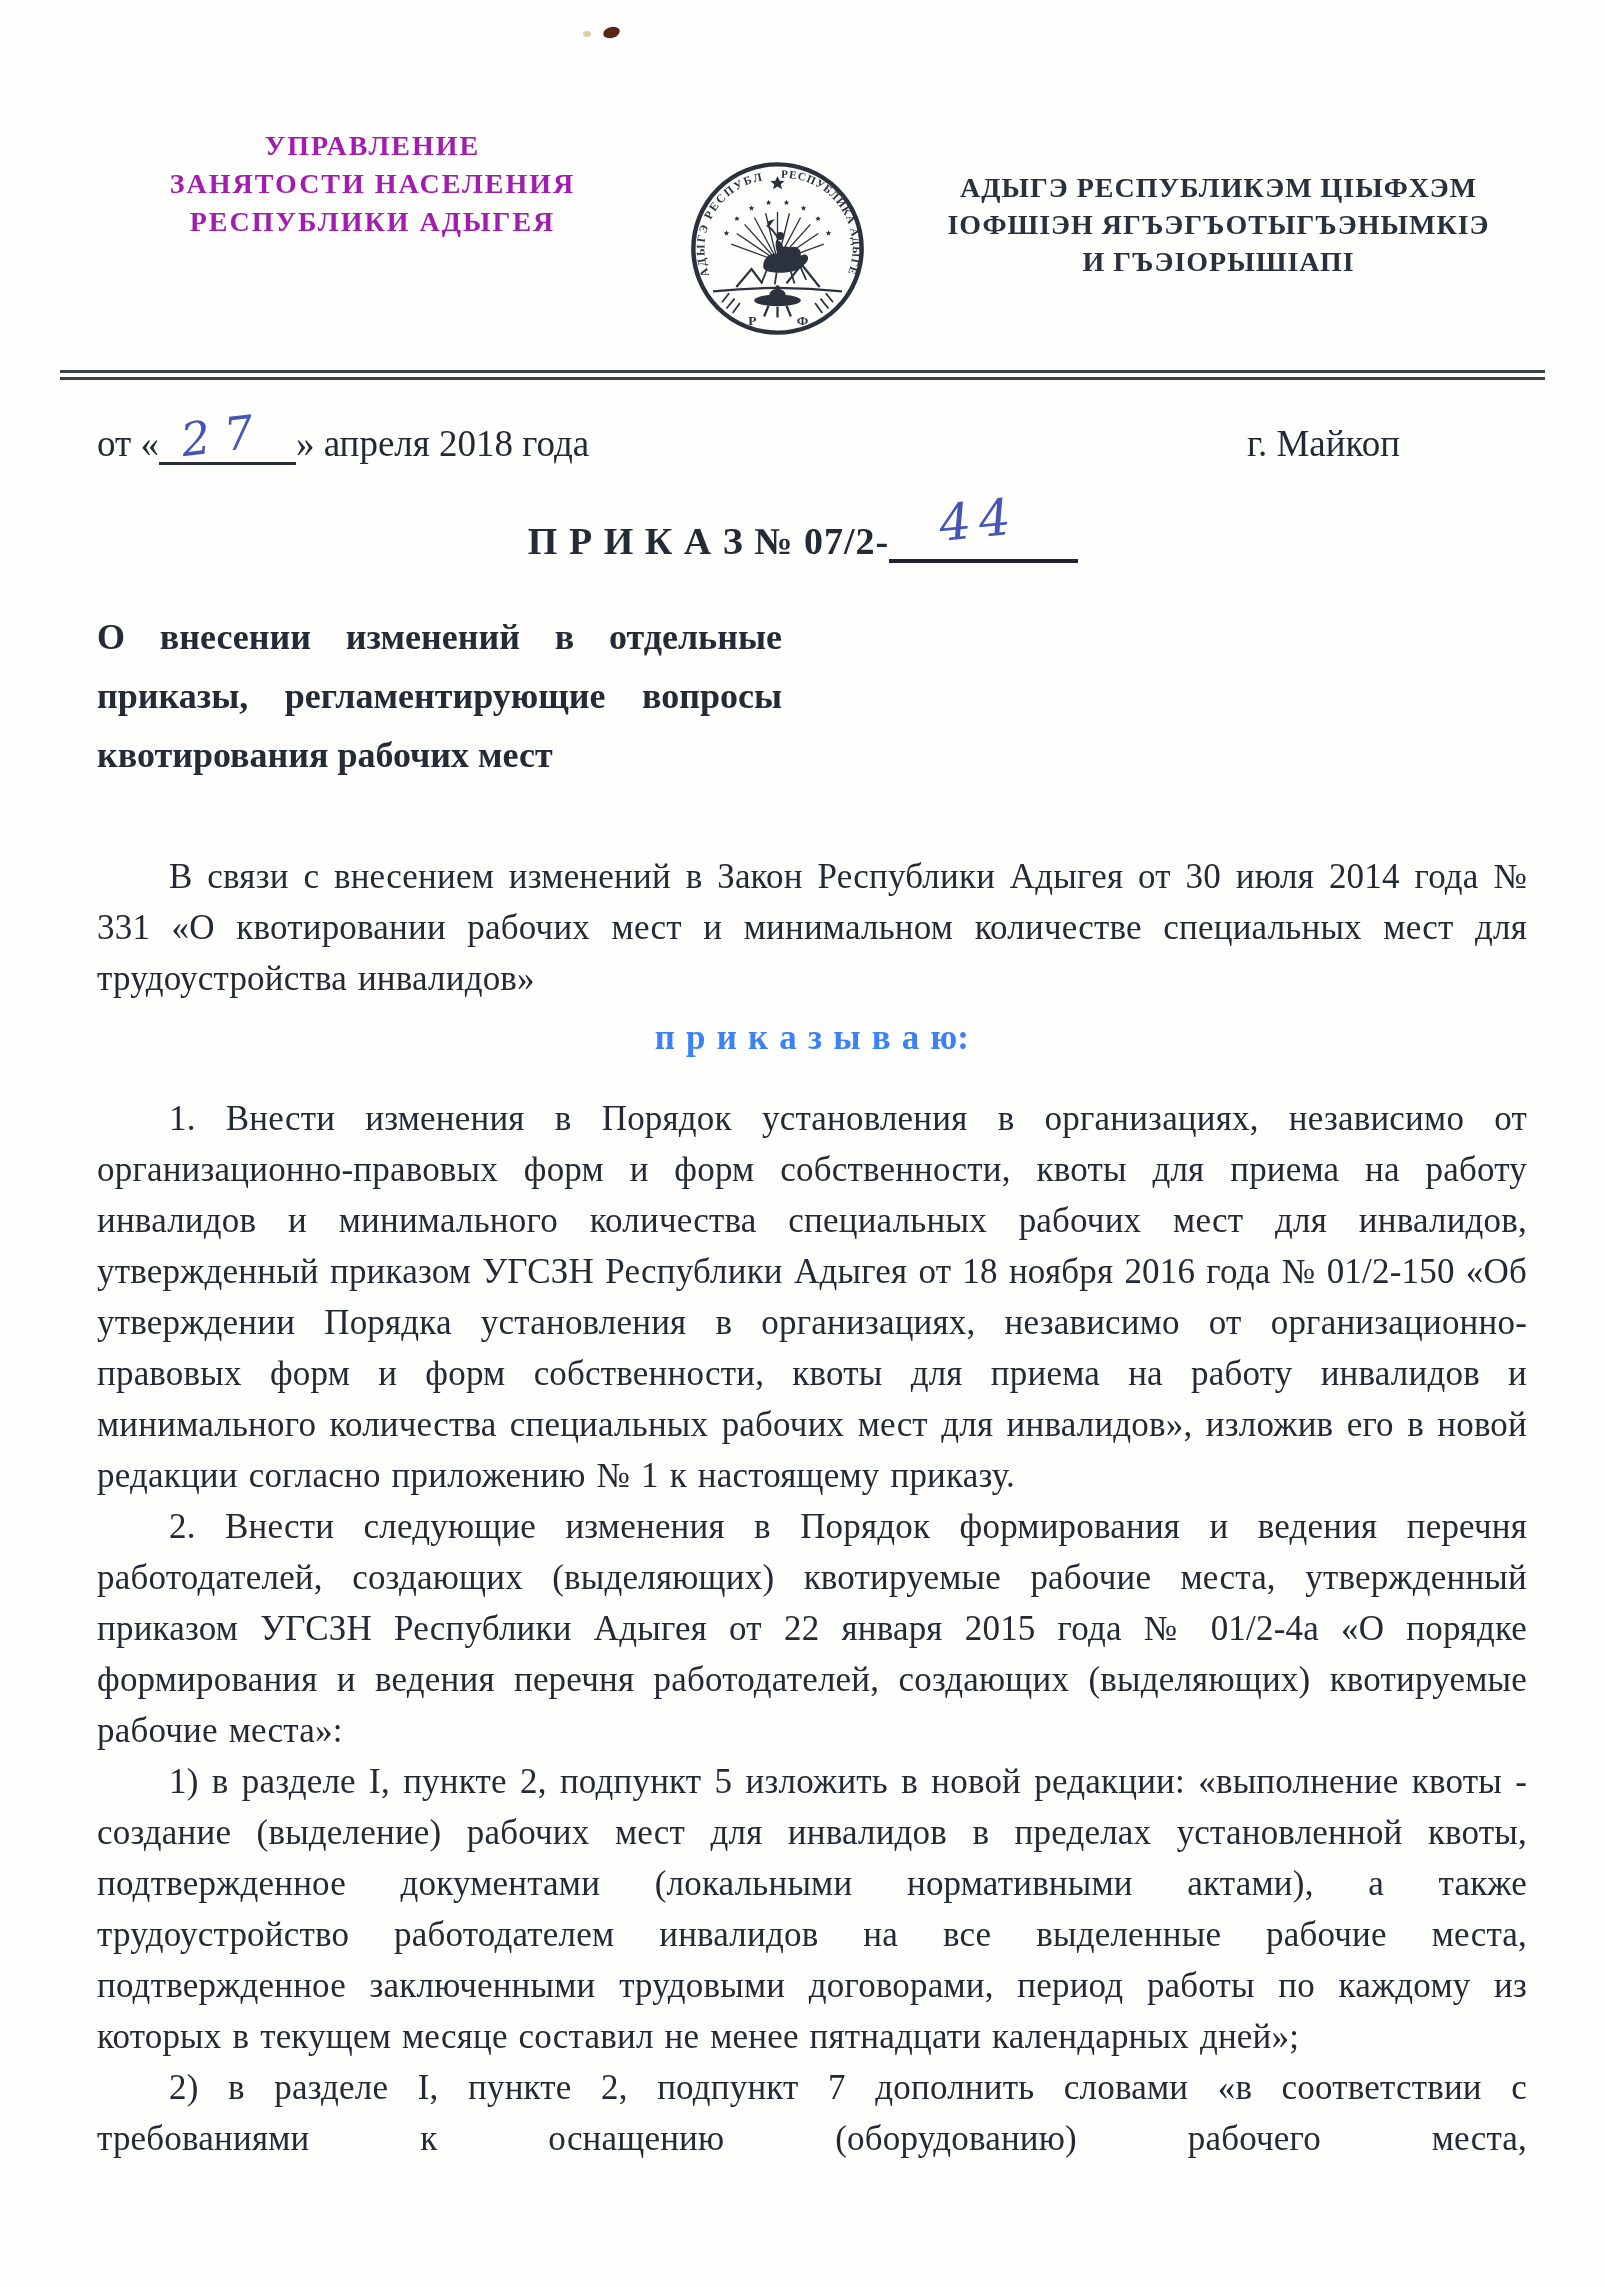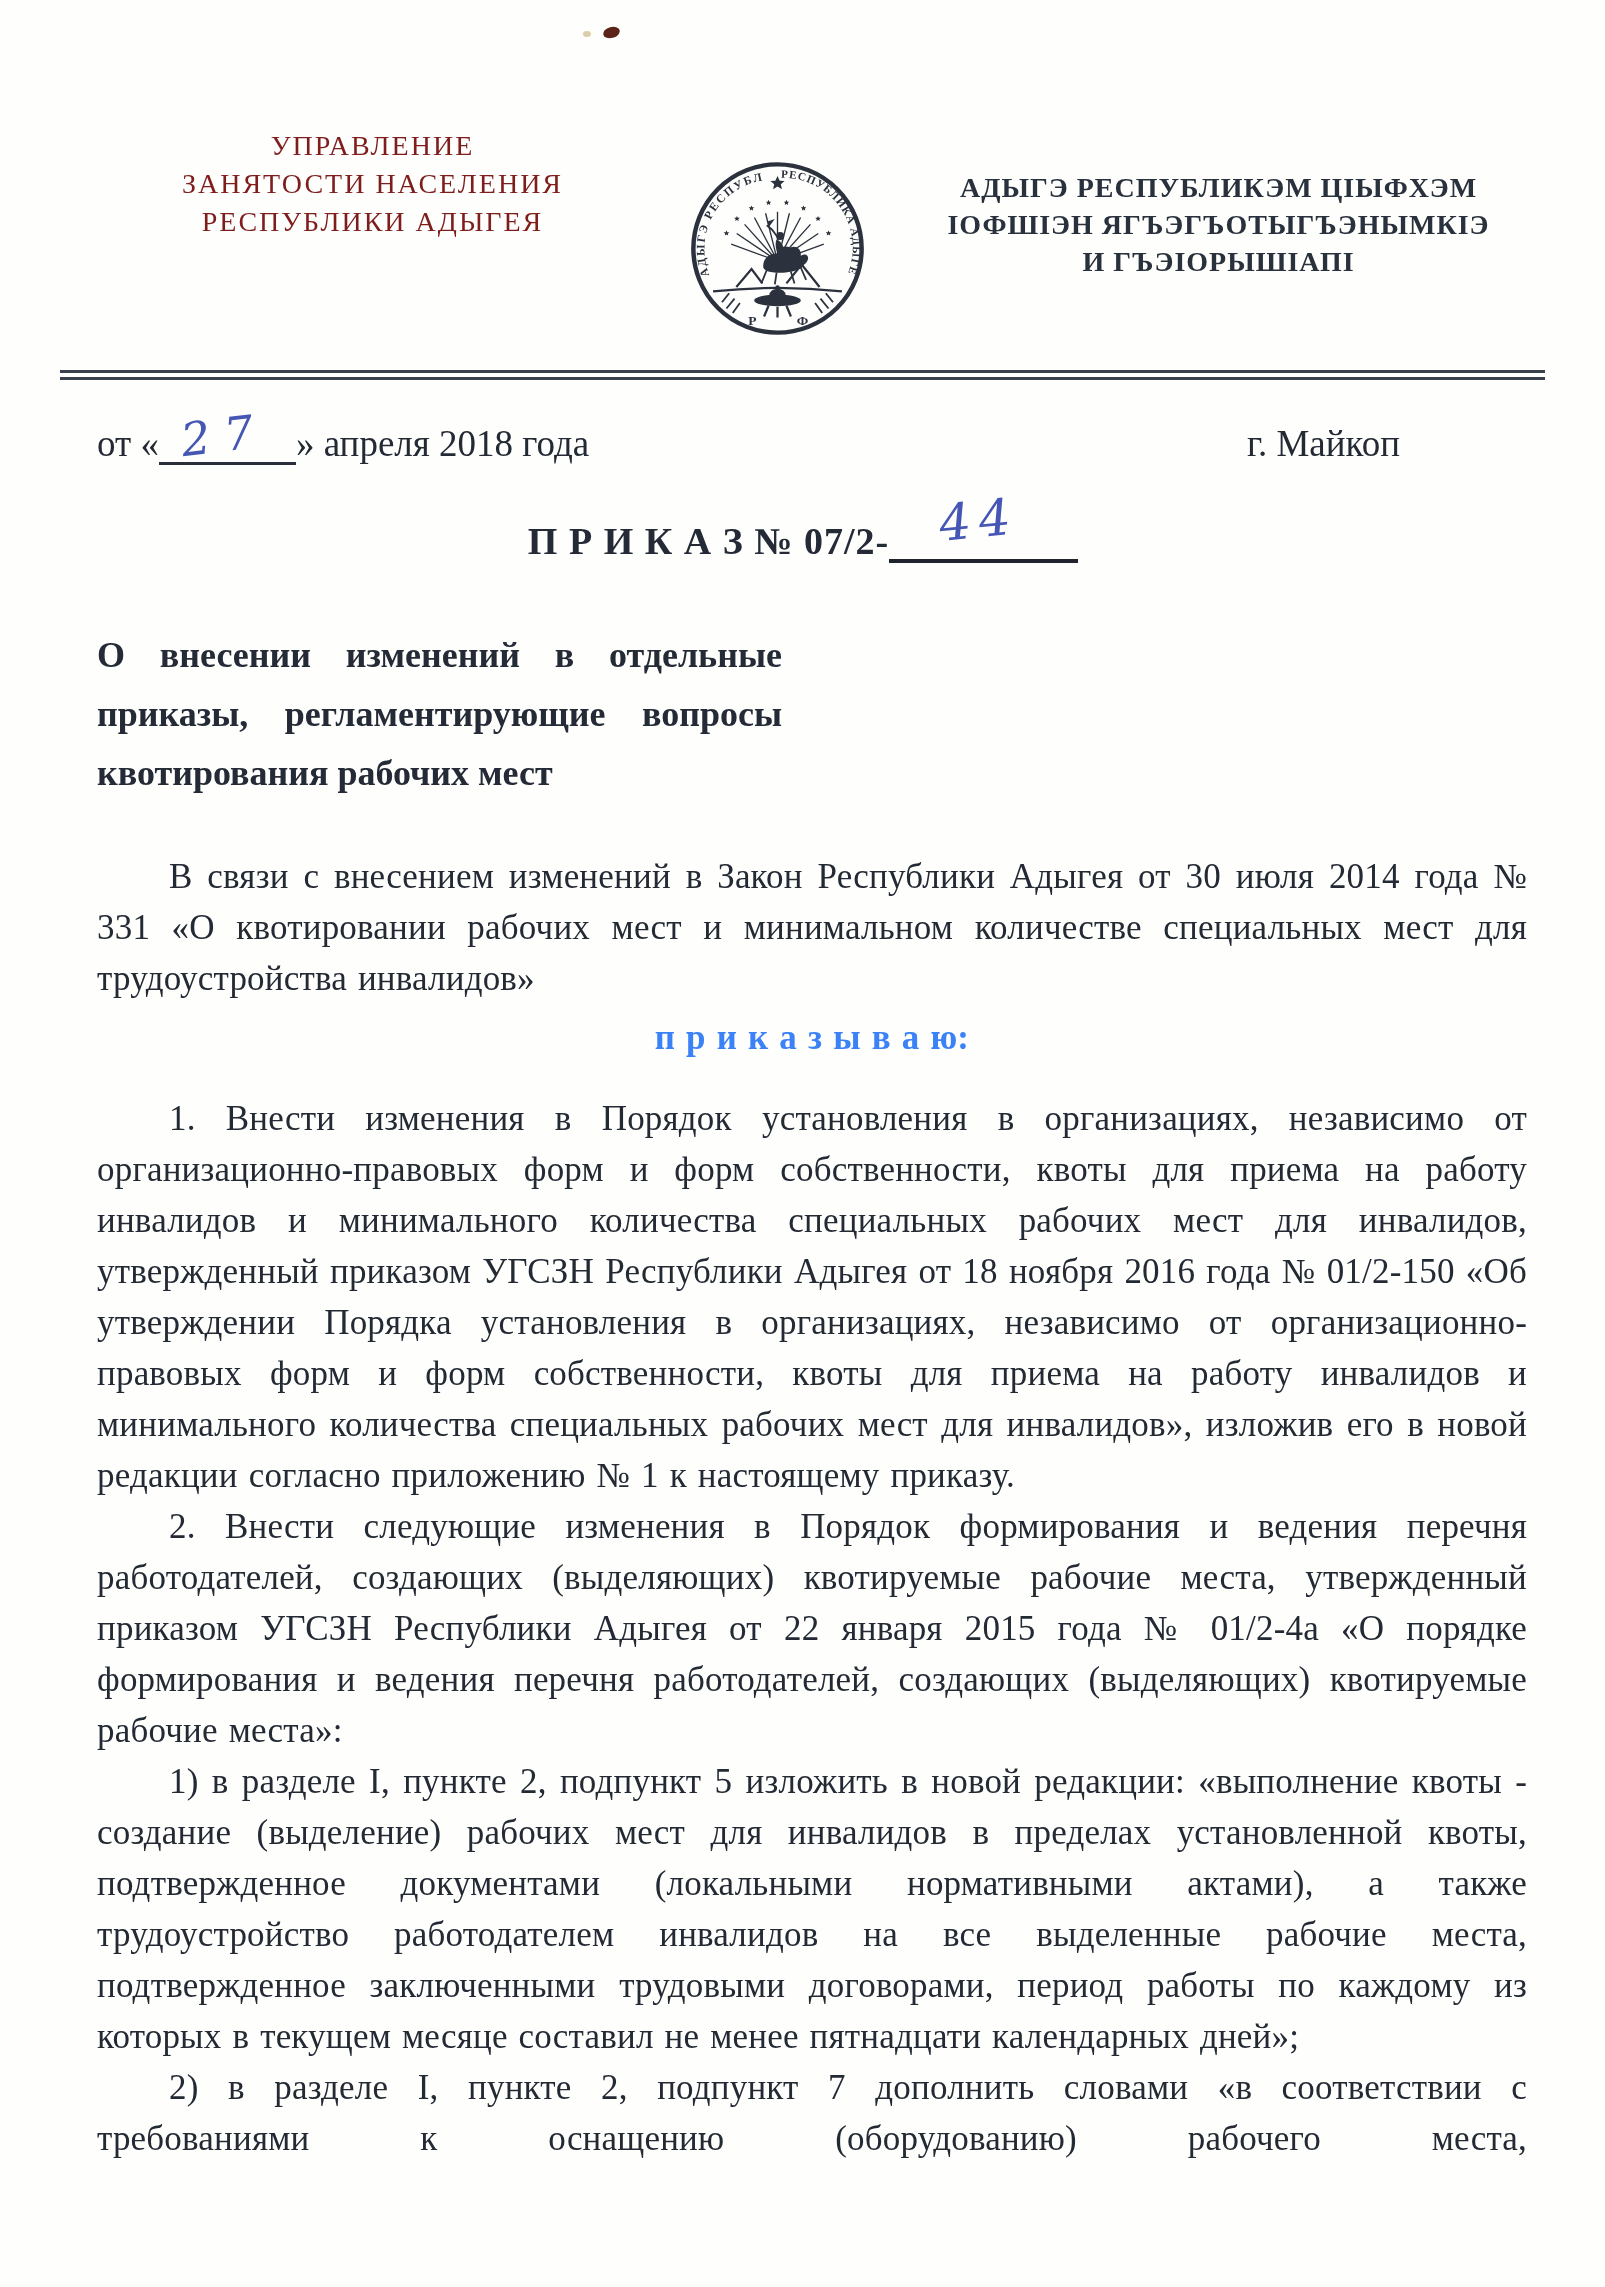"УПРАВЛЕНИЕ" .org-left { color: #7f1d1d -> #a21caf; font-weight: normal -> bold }
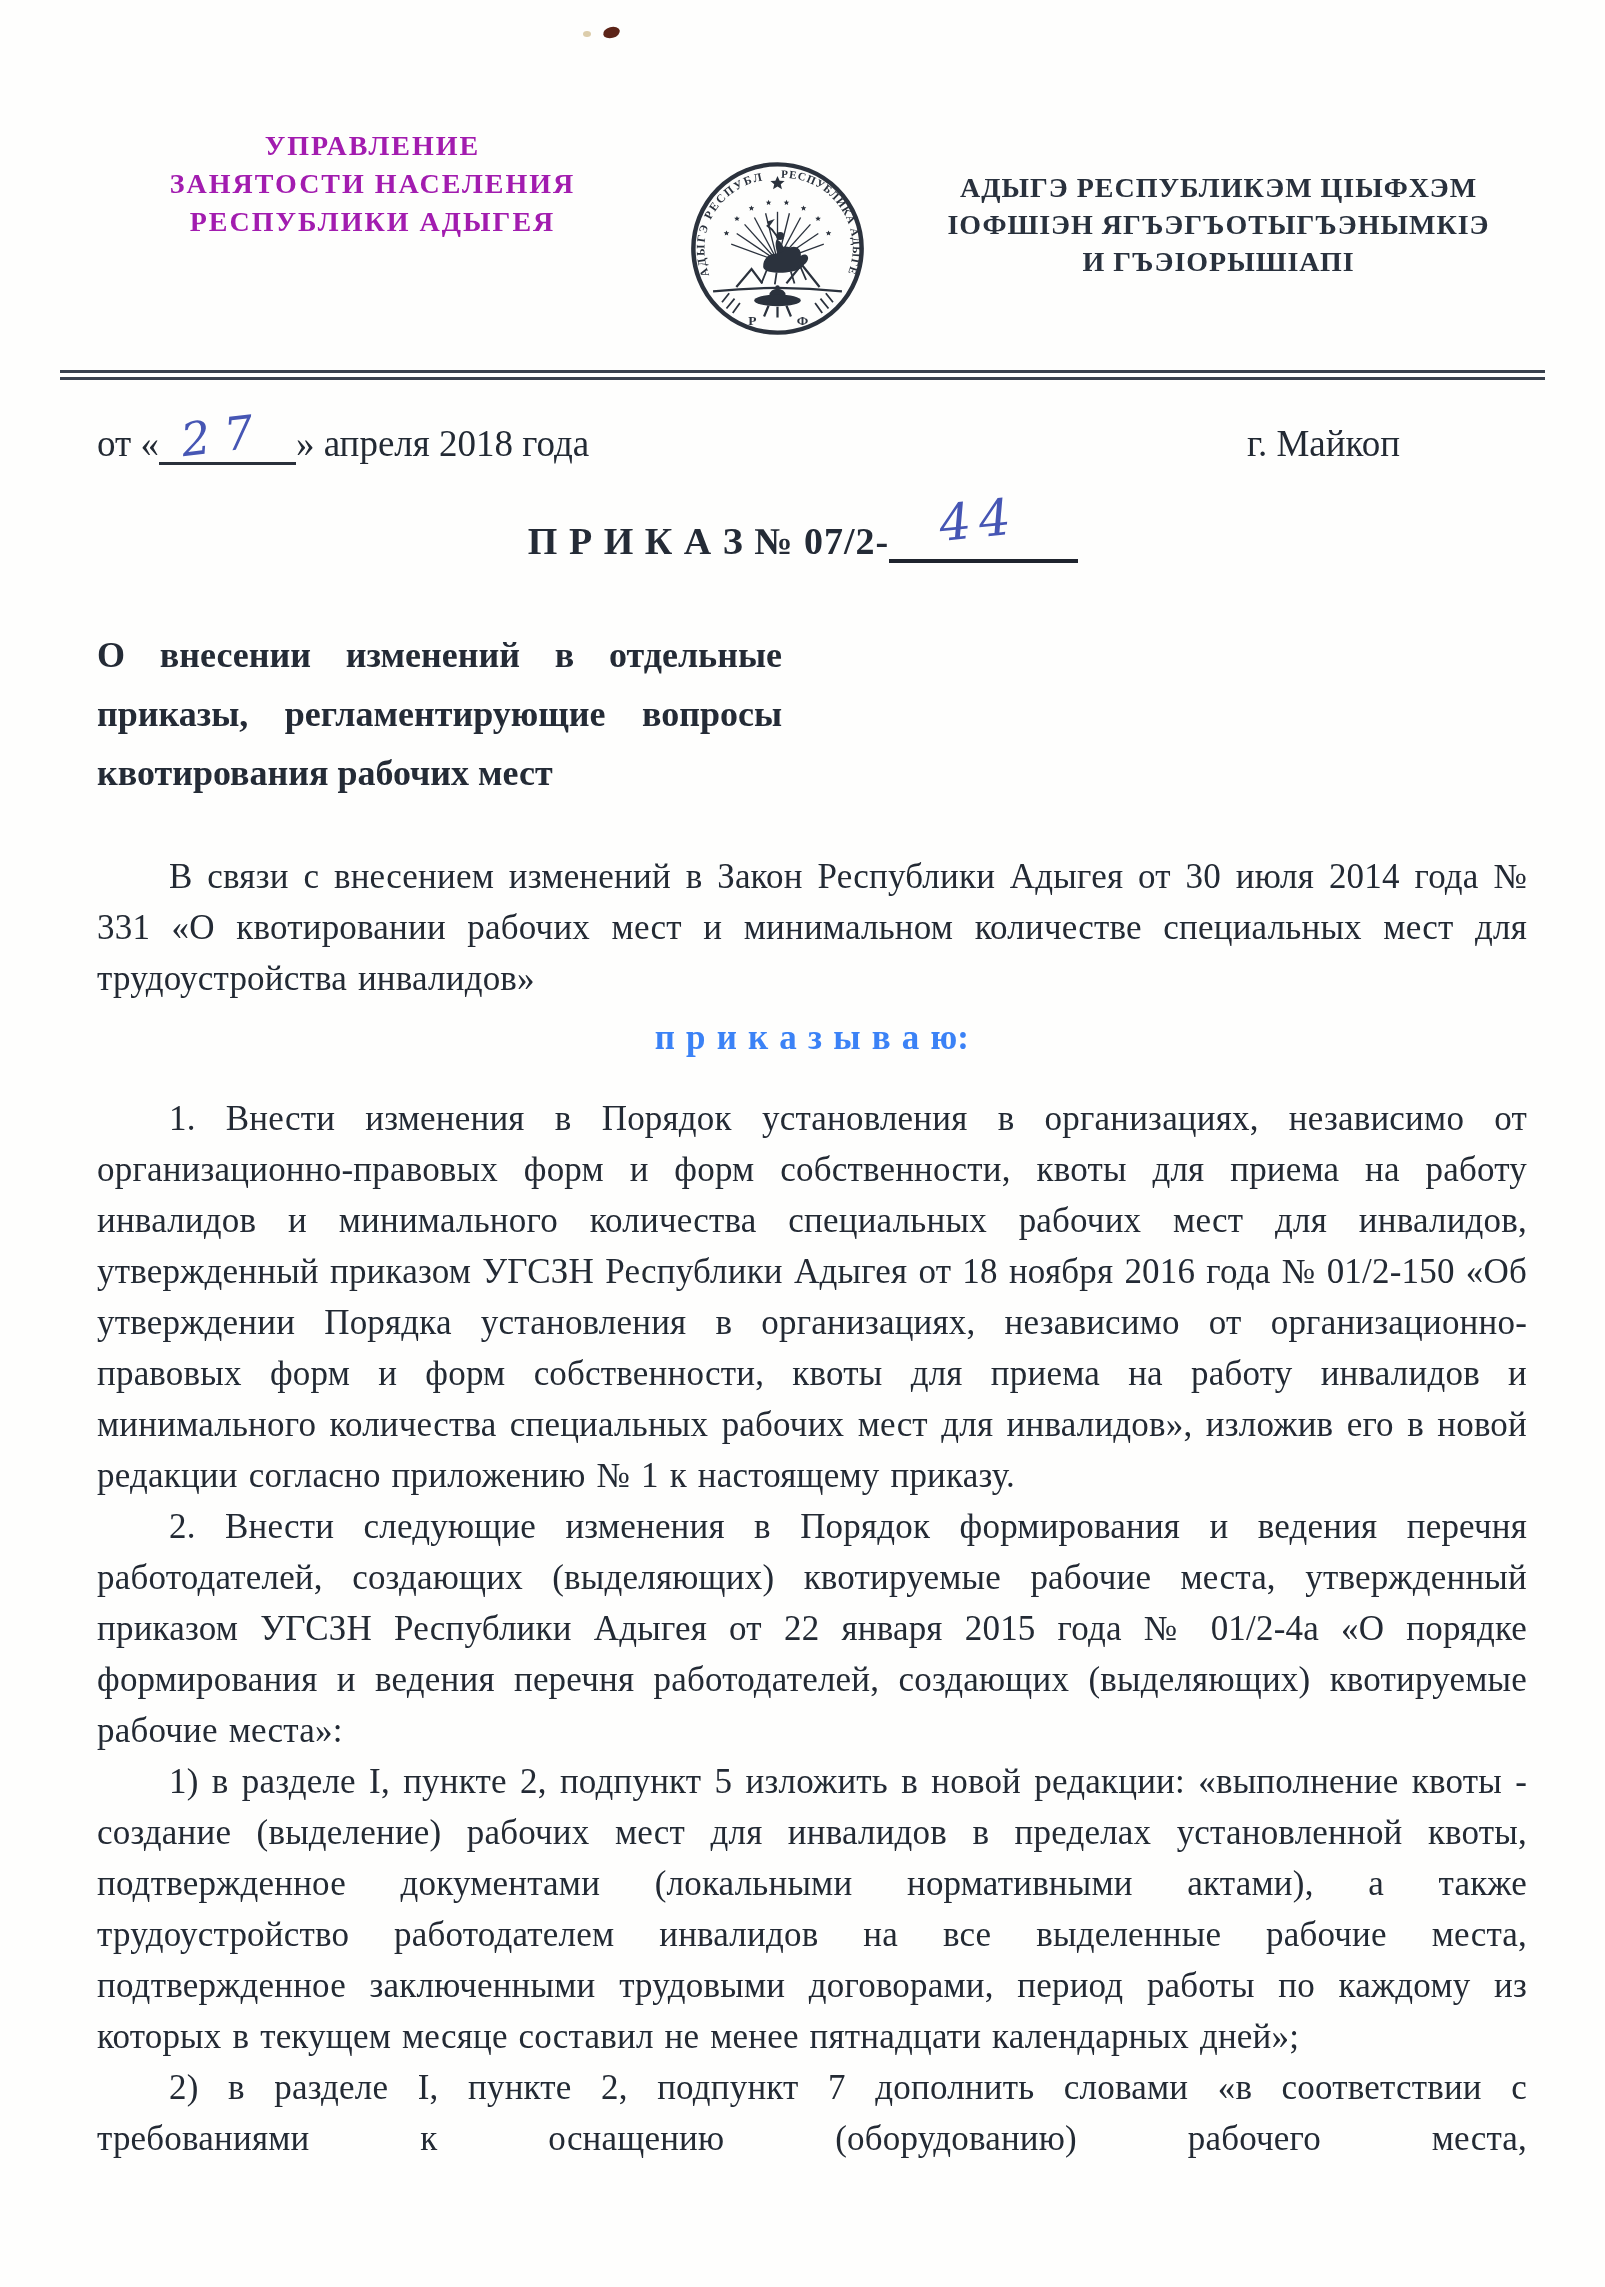"О внесении изменений в отдельные" .subject { top: 626px -> 608px }
